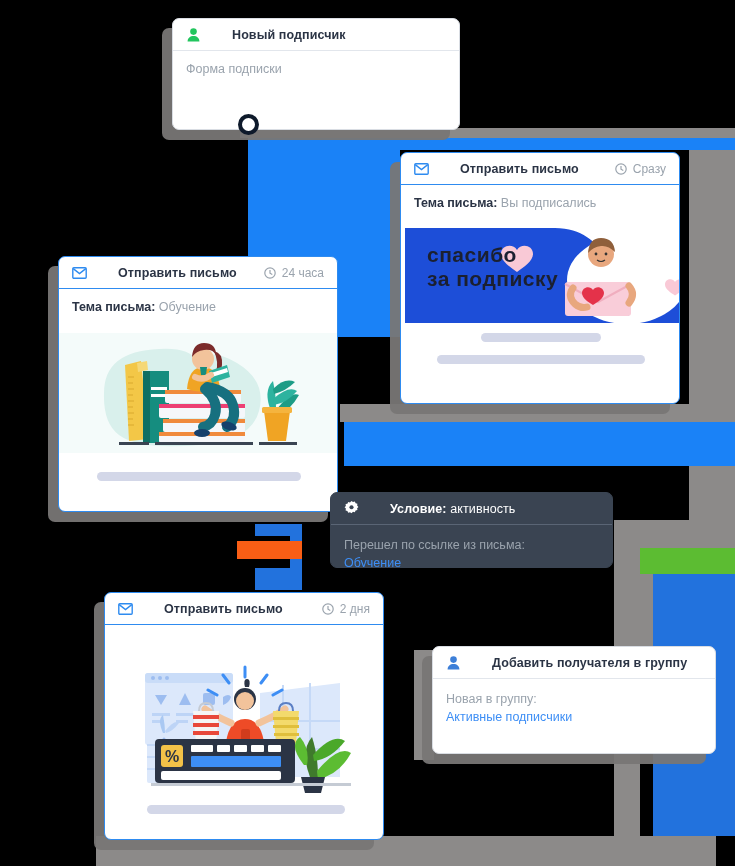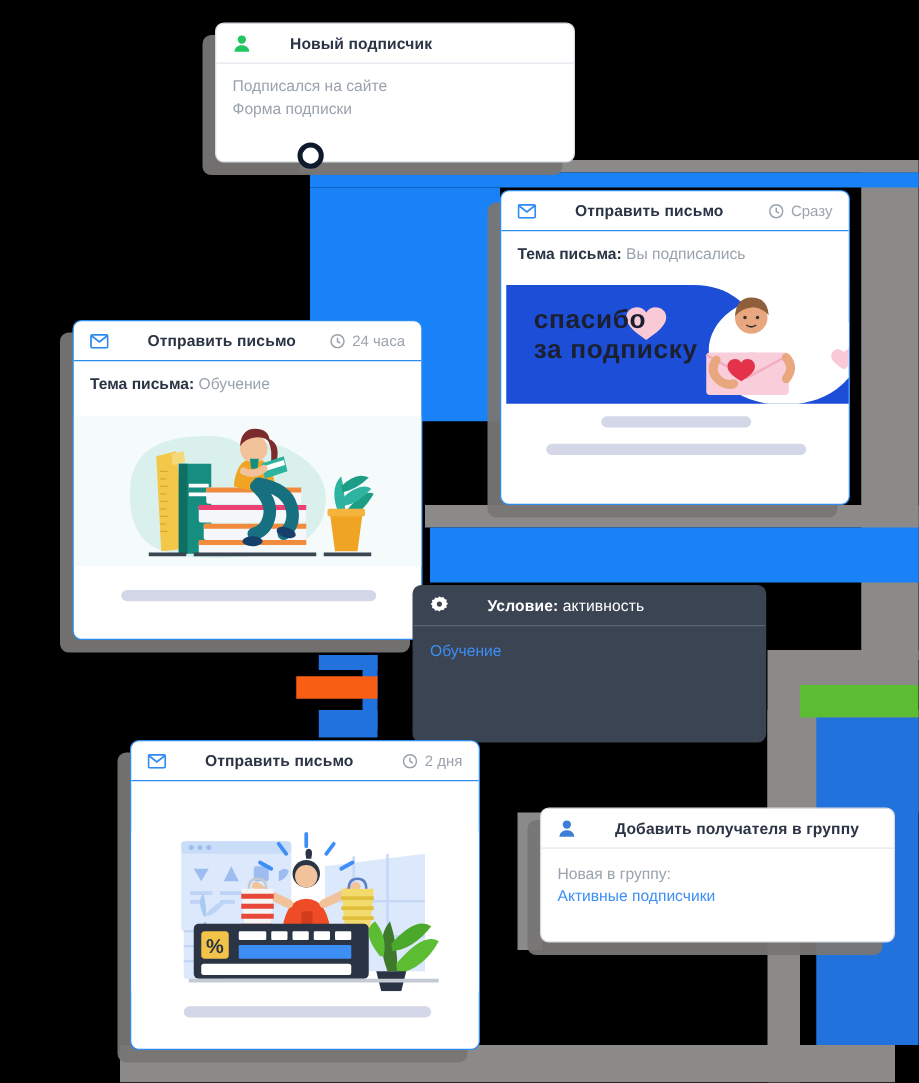"Подписался на сайте" div.body-line { html: <div>Подписался на сайте</div> -> none }
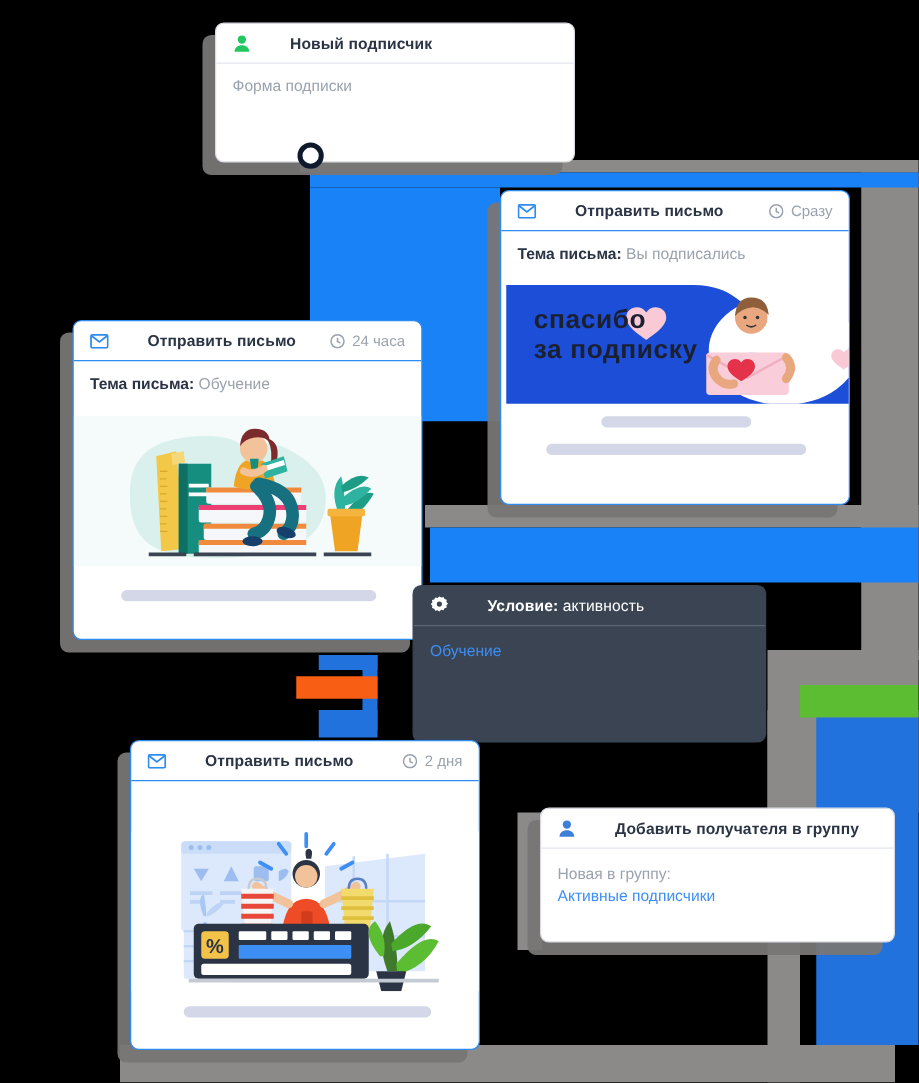"Условие: активность" div.card { height: 126px -> 76px; top: 468px -> 492px }
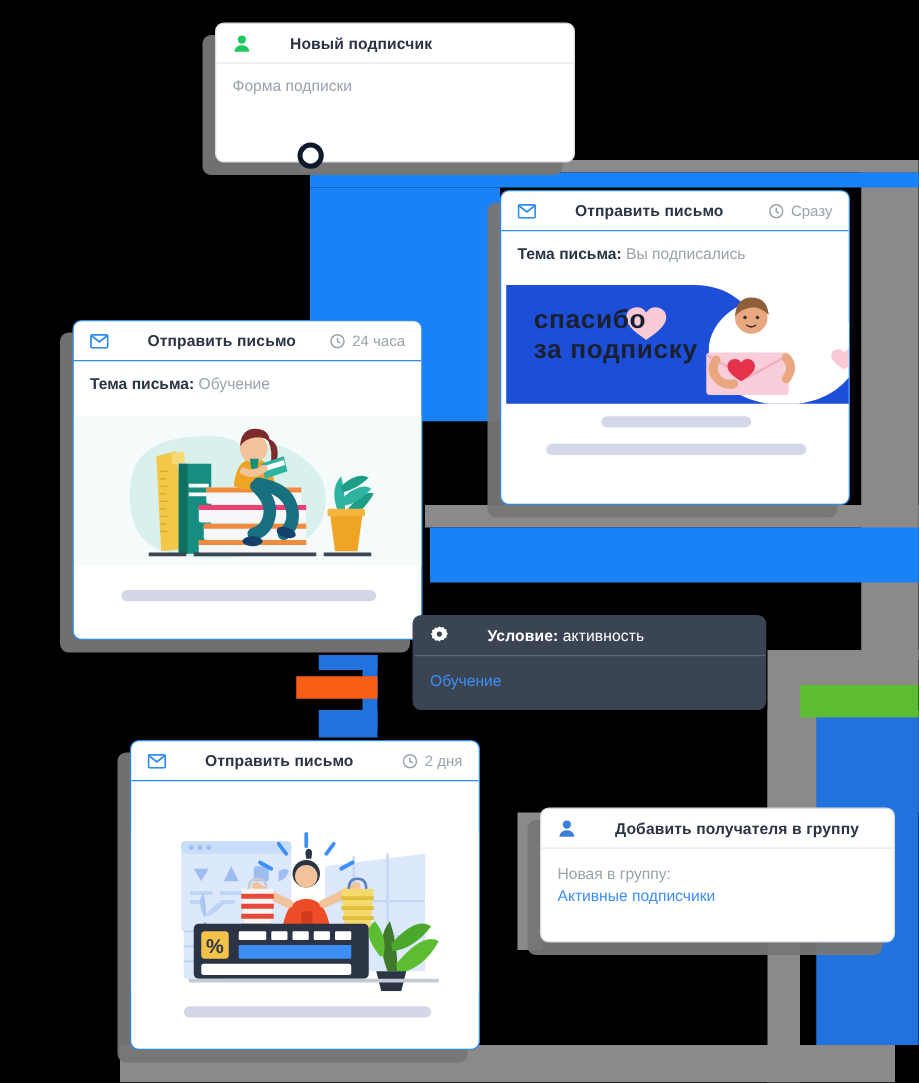"Перешел по ссылке из письма:" div.body-line { html: none -> <div>Перешел по ссылке из письма:</div> }
